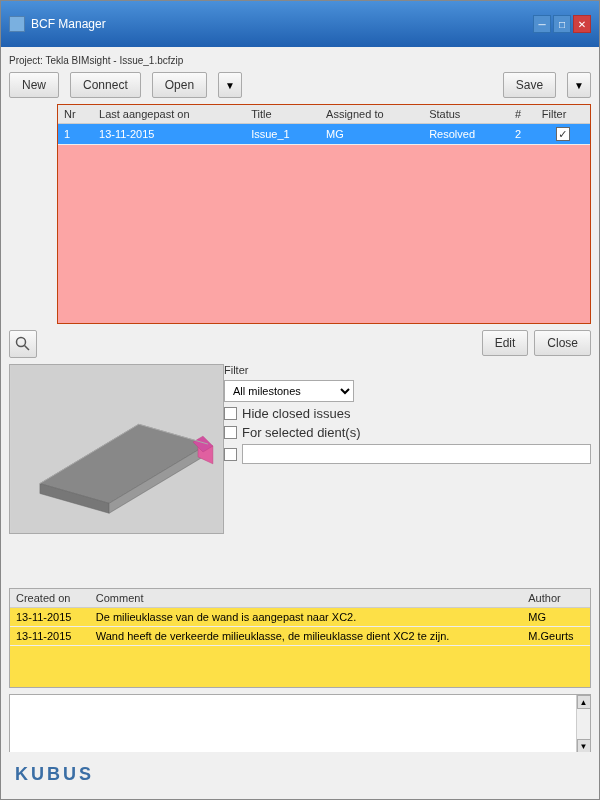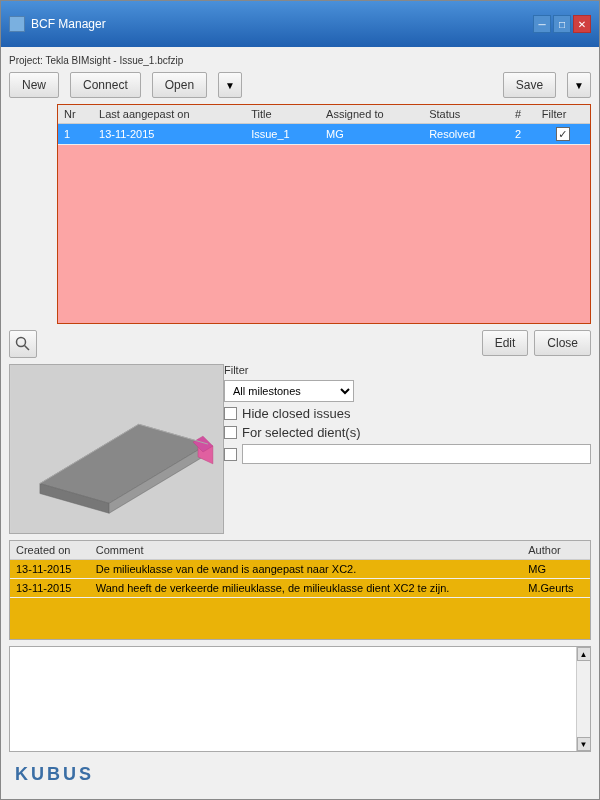"Created on" .comments-table-wrapper { background: #eab308 -> #fde047; margin-top: none -> 48px }
